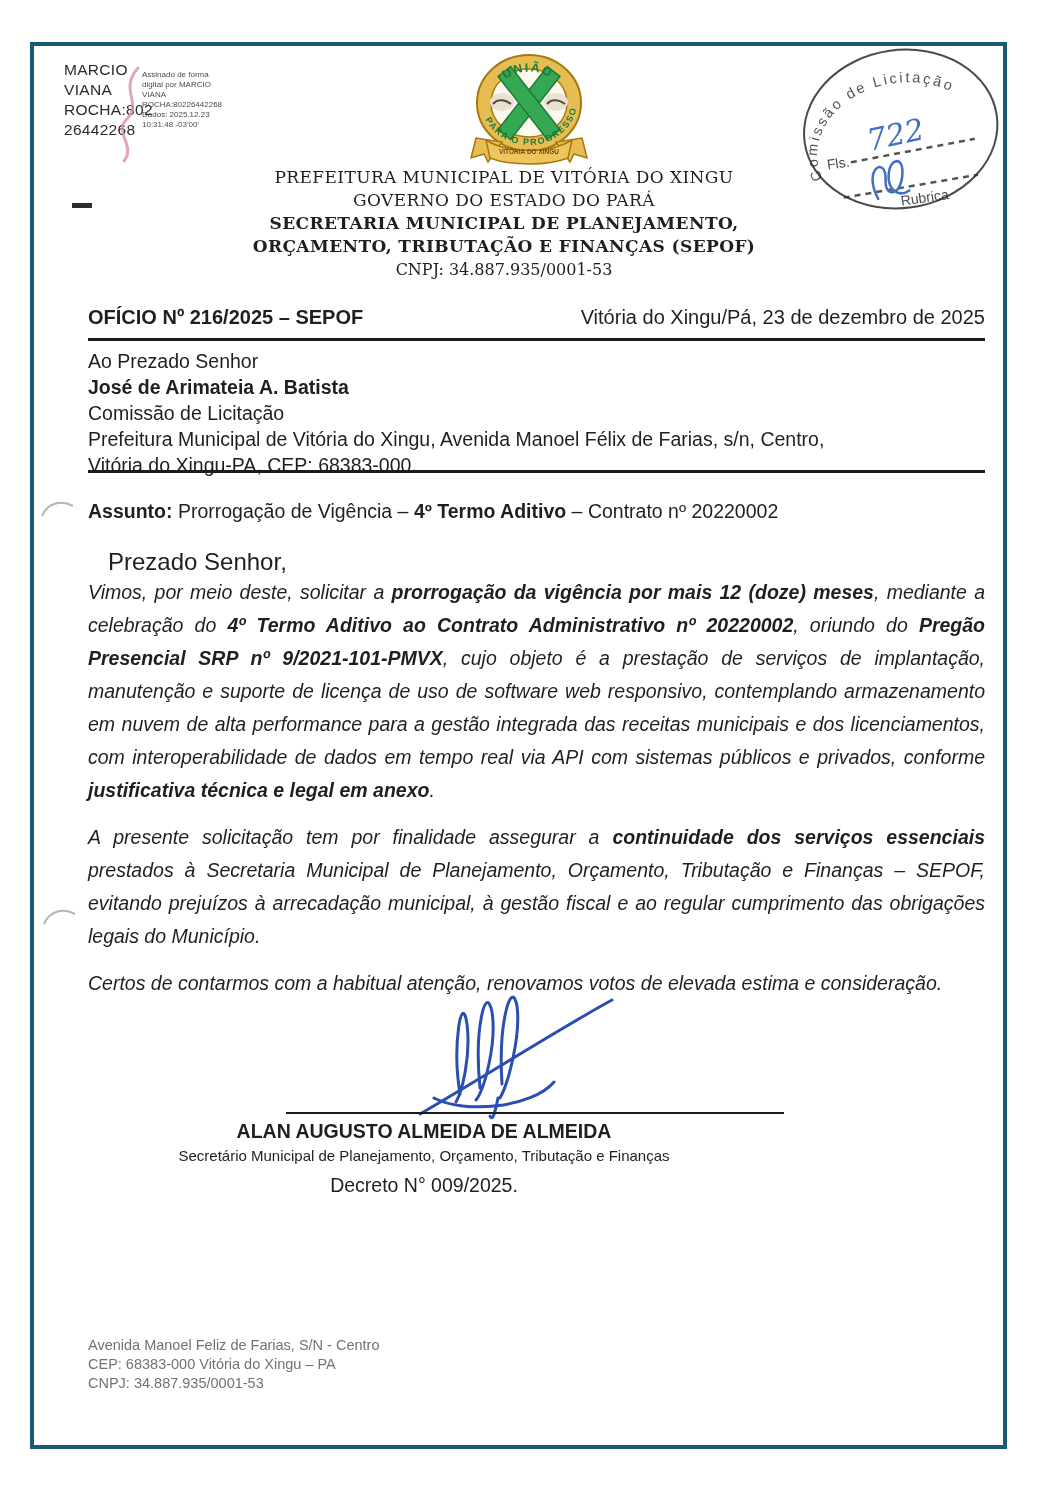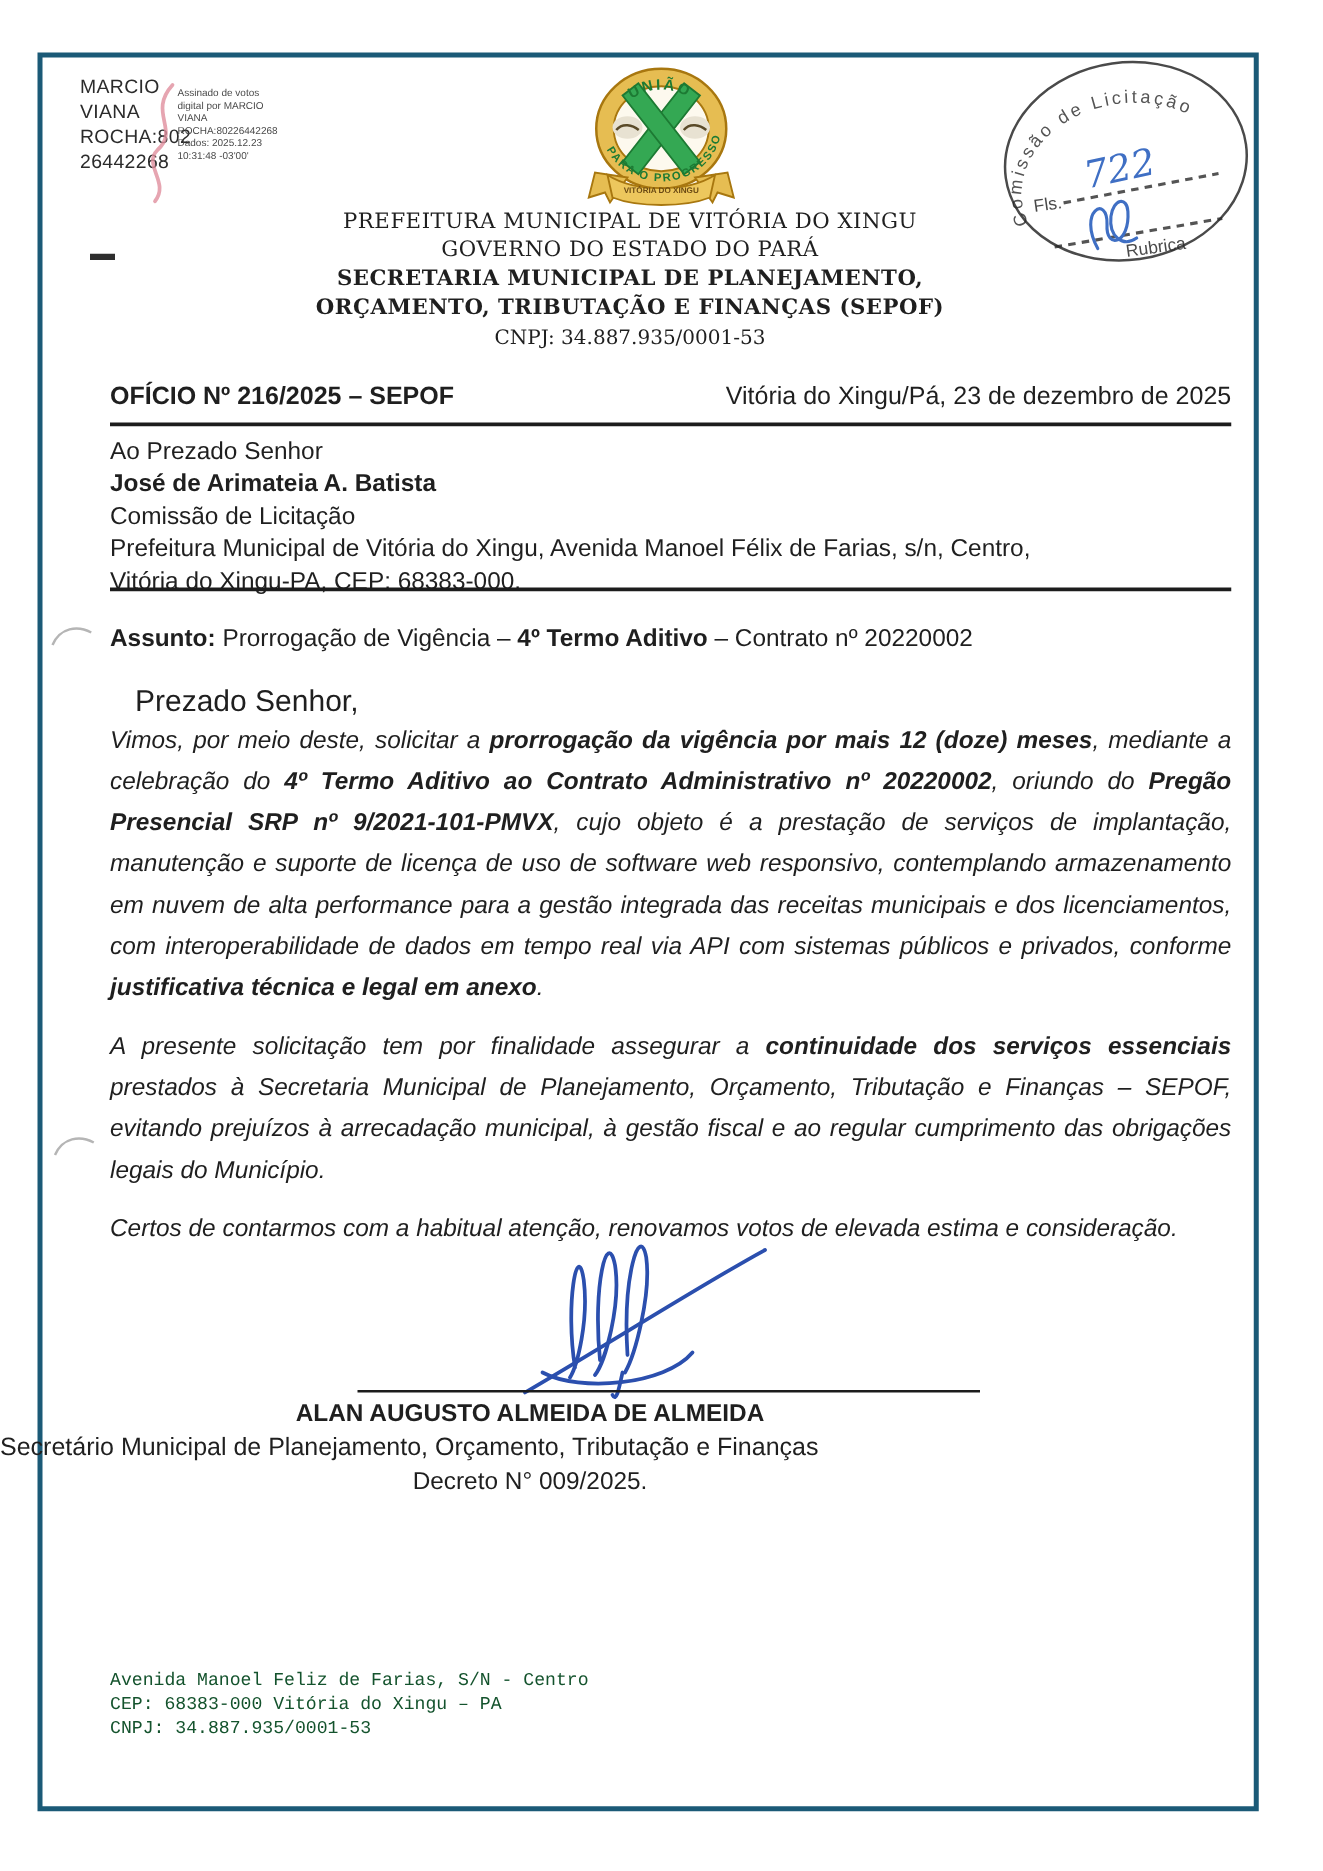"Assinado de votos" div { text: votos -> forma }
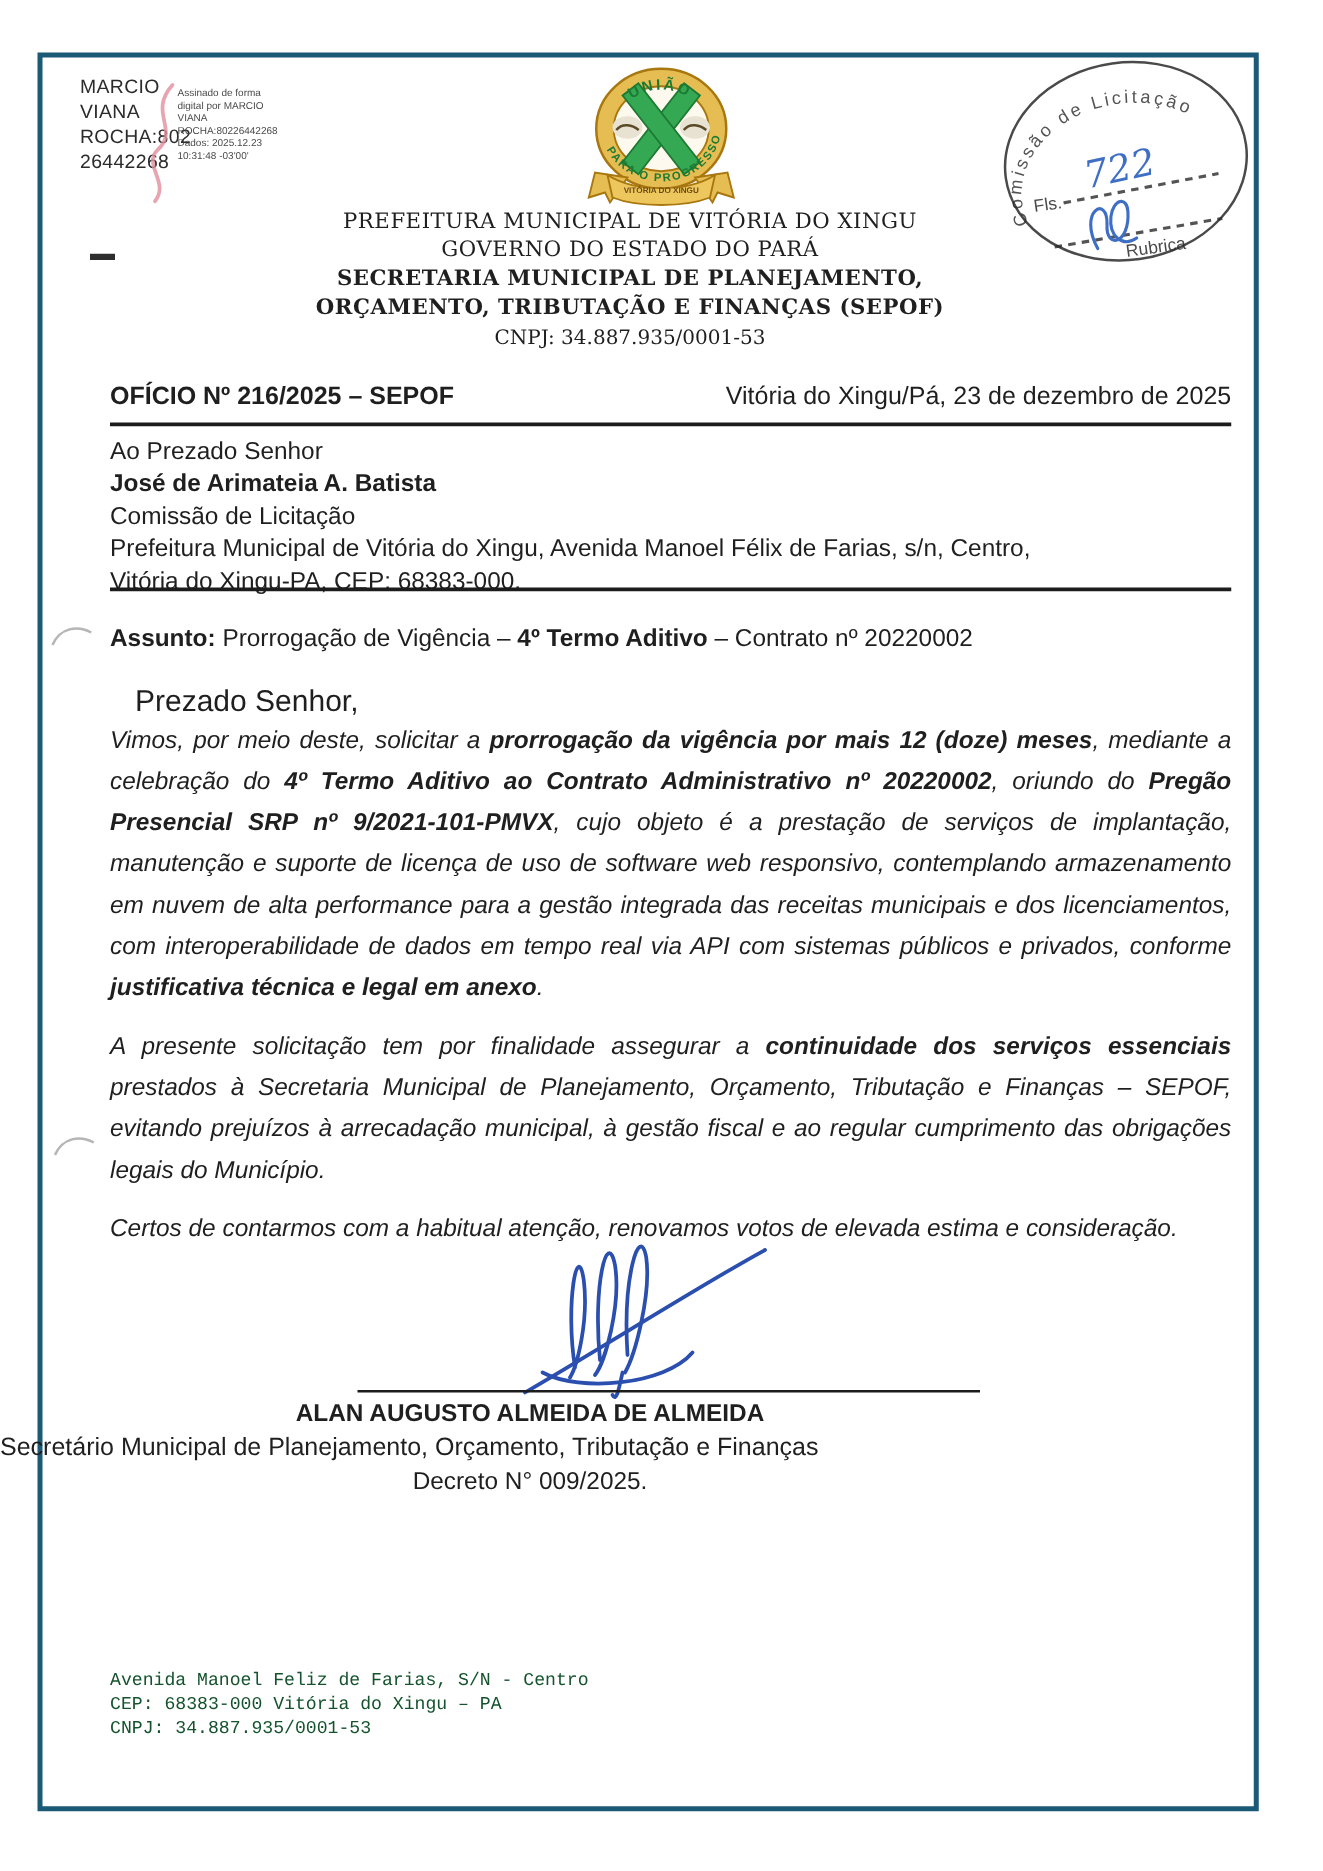"Secretário Municipal de Planejamento," .sig-role { font-size: 20px -> 15px; text-align: none -> center }
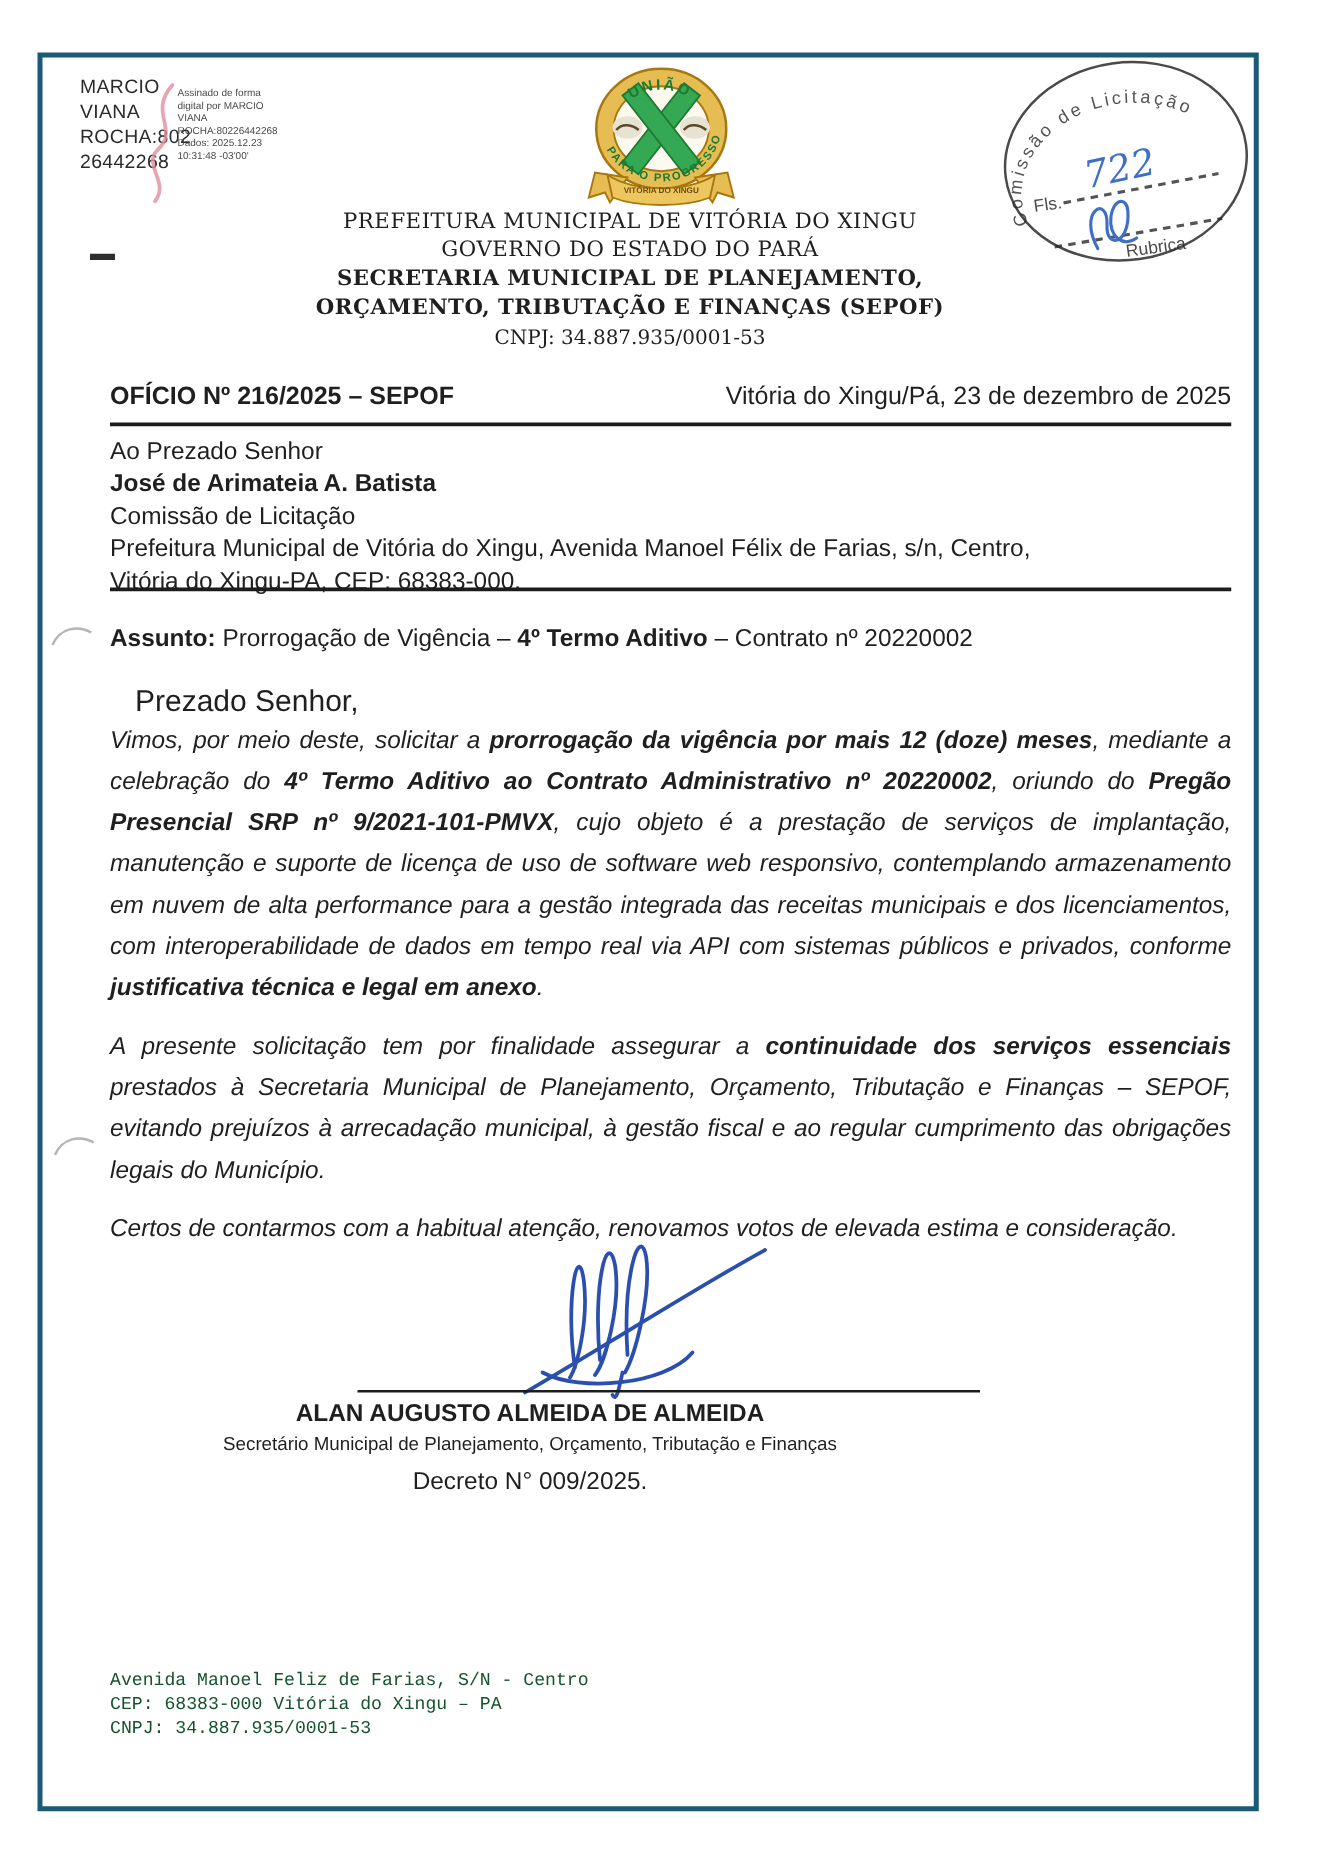"Avenida Manoel Feliz de Farias," .footer { color: #14532d -> #737373; font-family: Liberation Mono, monospace -> Liberation Sans, sans-serif }
